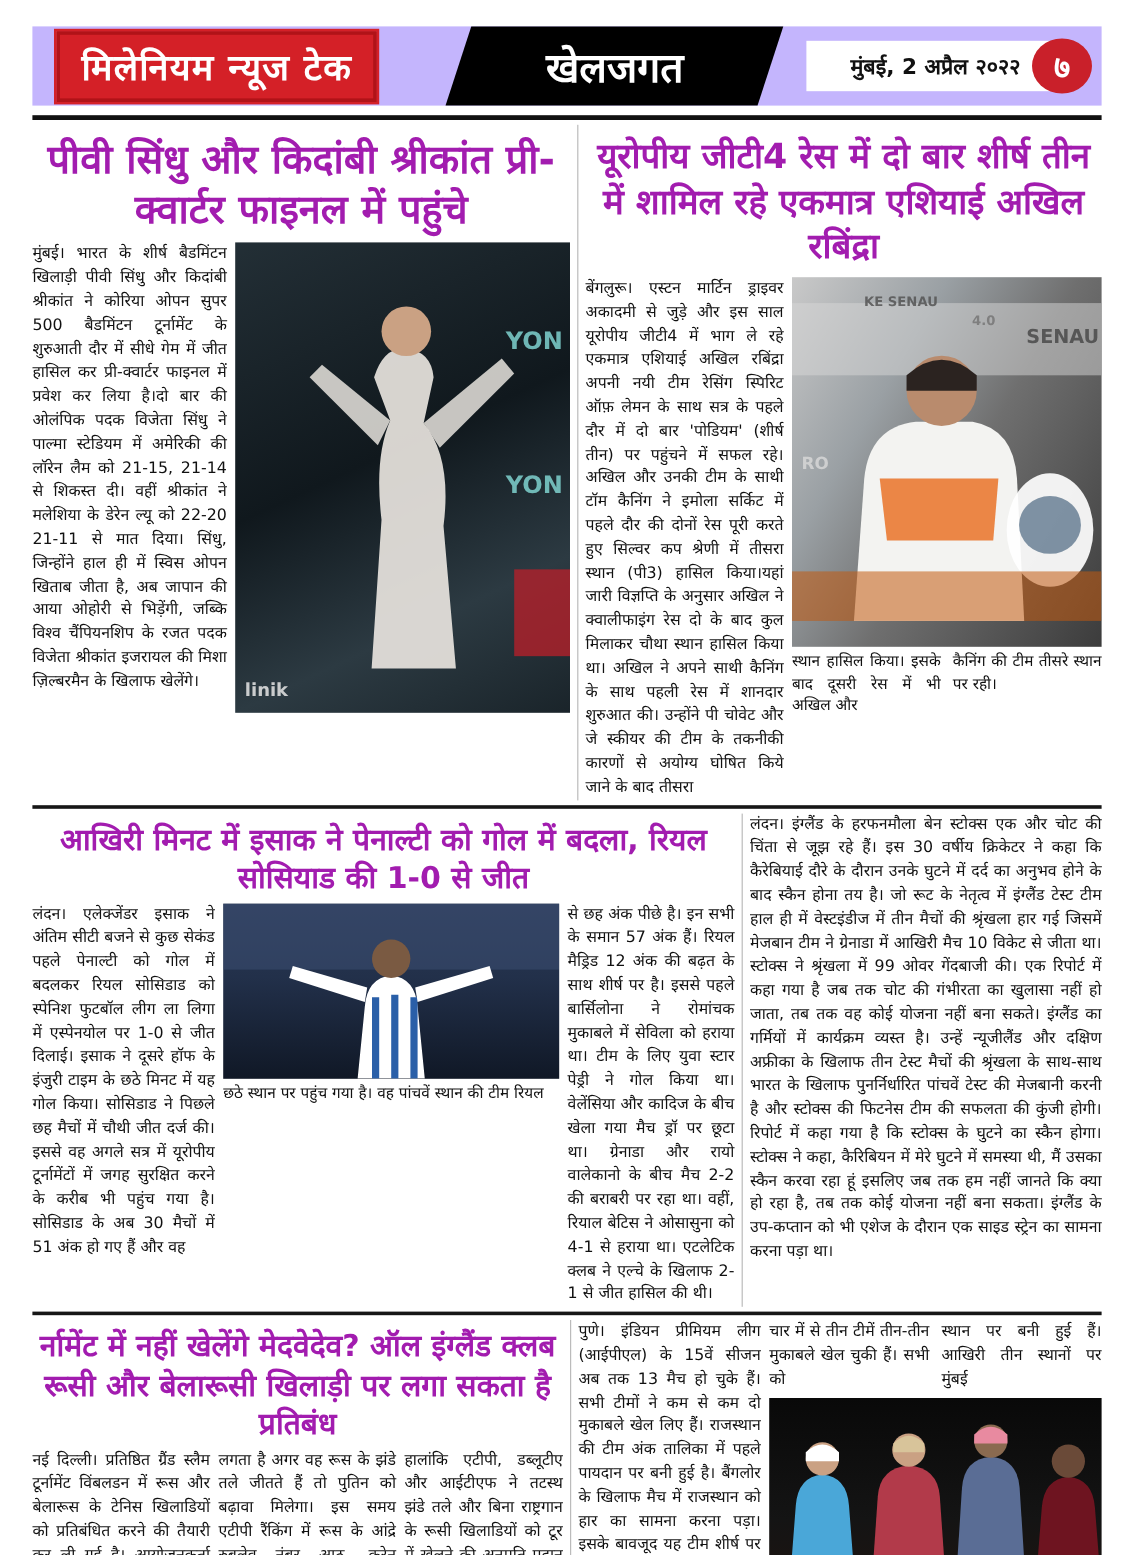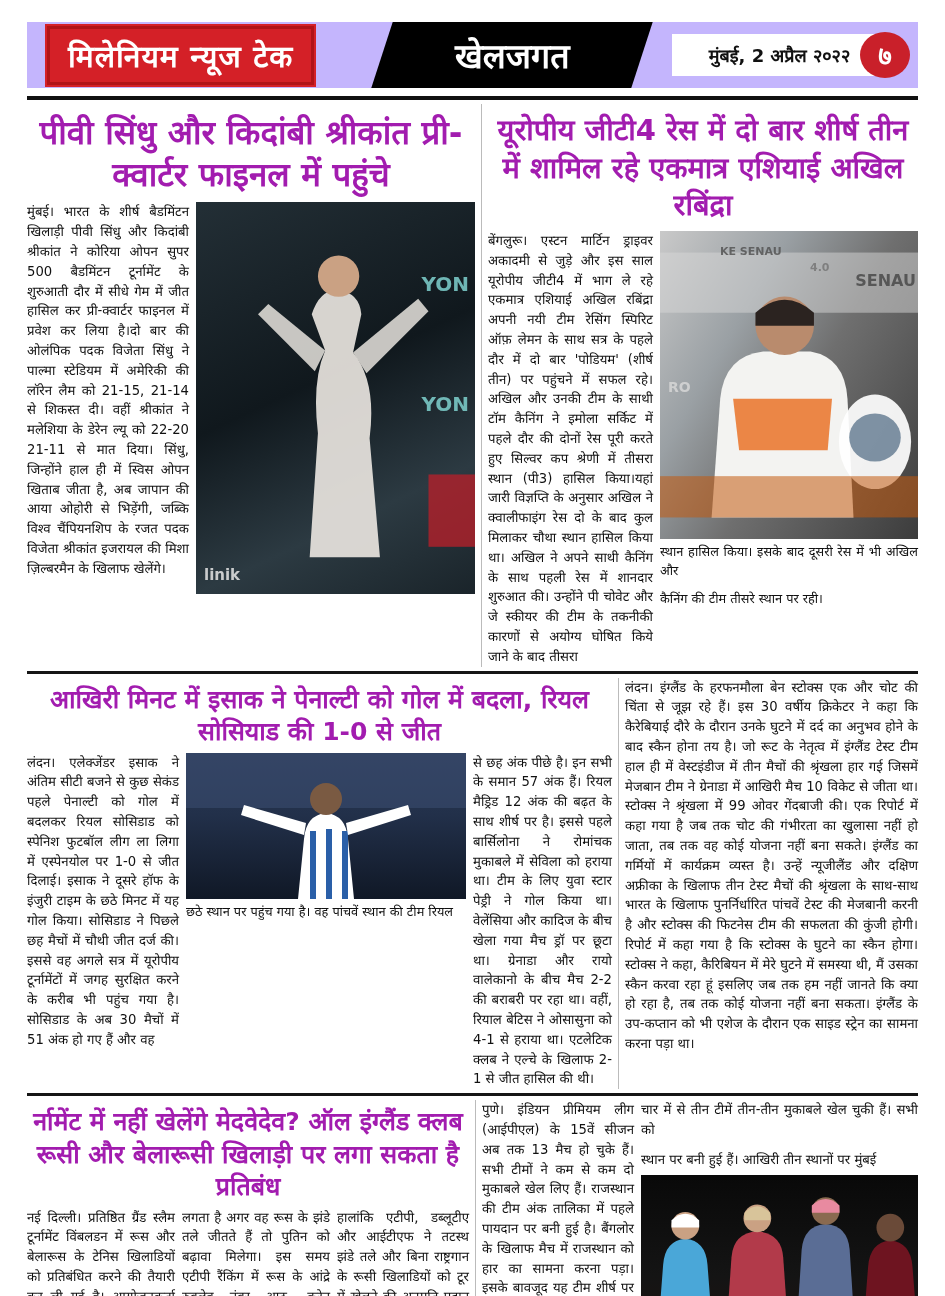"स्थान हासिल किया। इसके बाद" .cap2 { flex-direction: column -> none }
